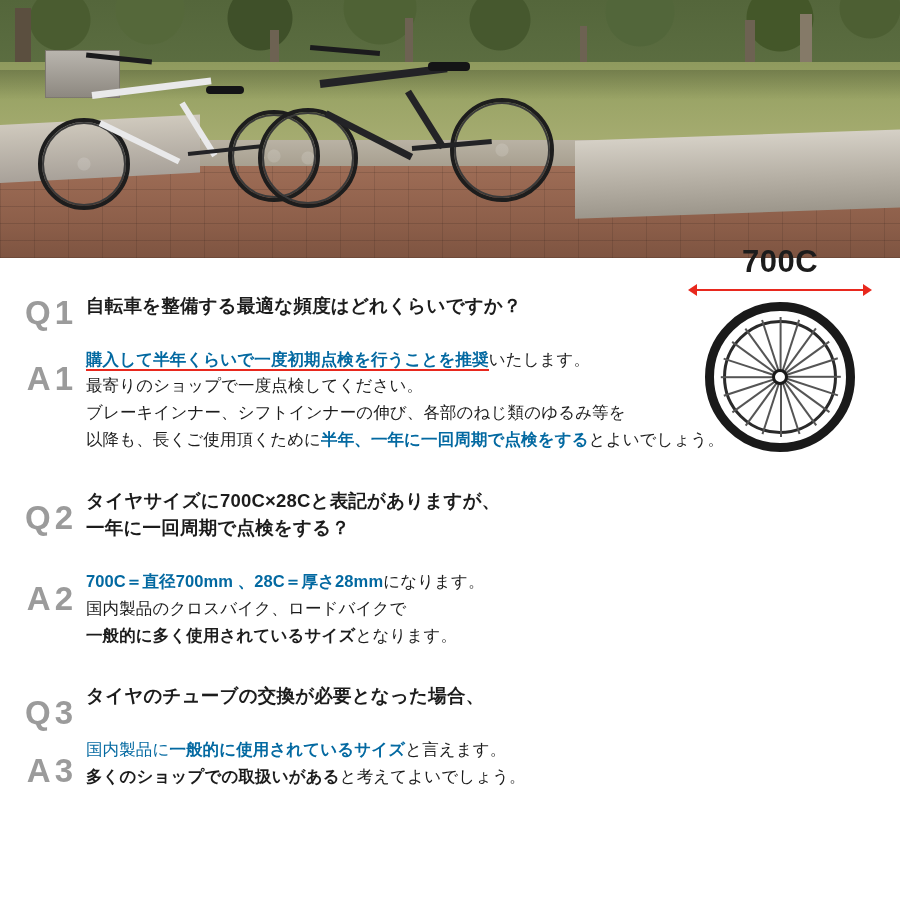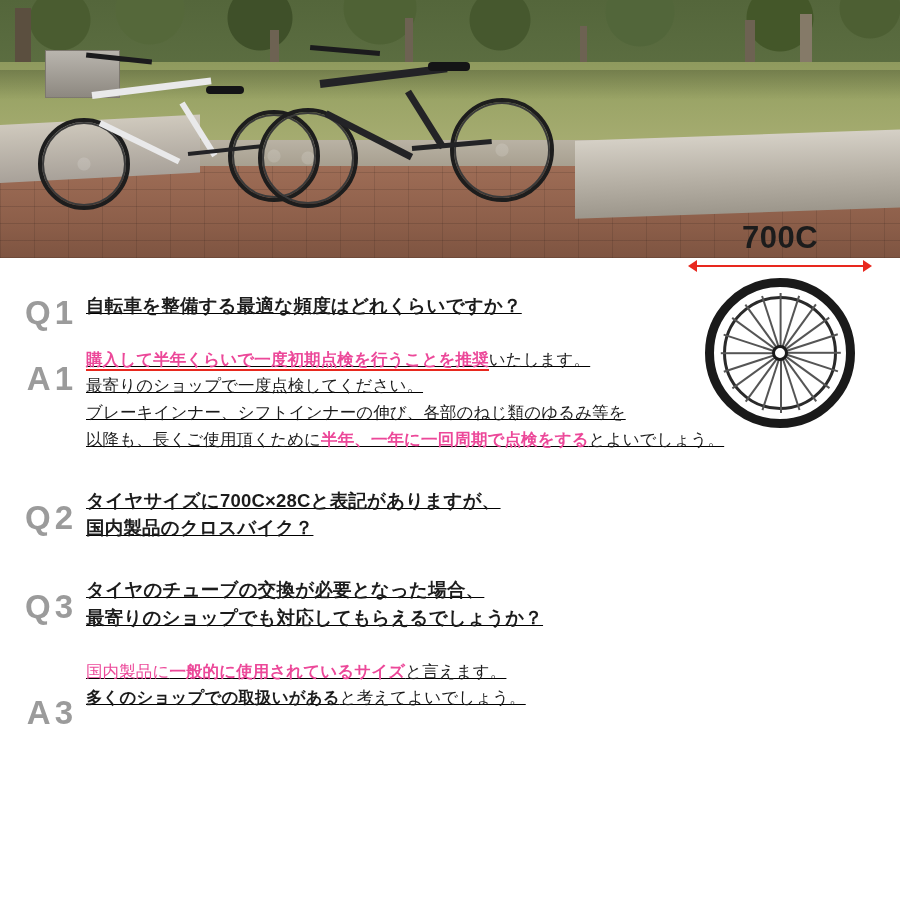"700C" .diagram { top: 220px -> 244px }
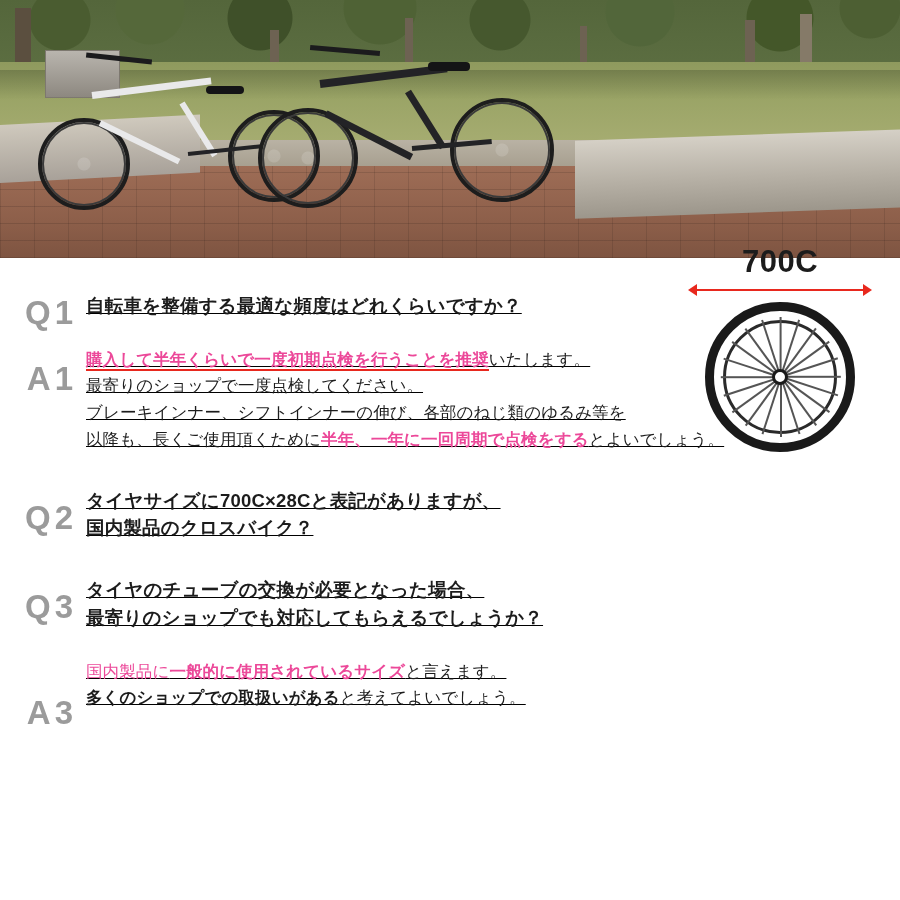"Q1" .content { text-decoration: underline -> none }
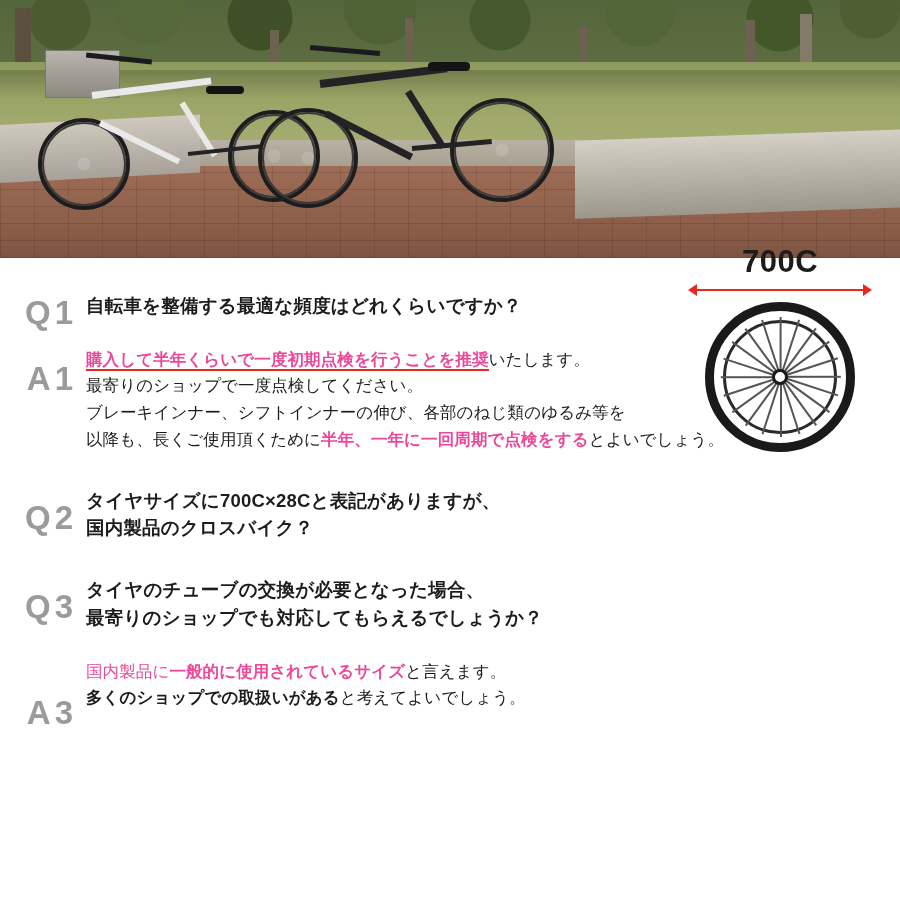"購入して半年くらいで一度初期点検を行うことを推奨" .red { color: #ec4899 -> #0369a1 }
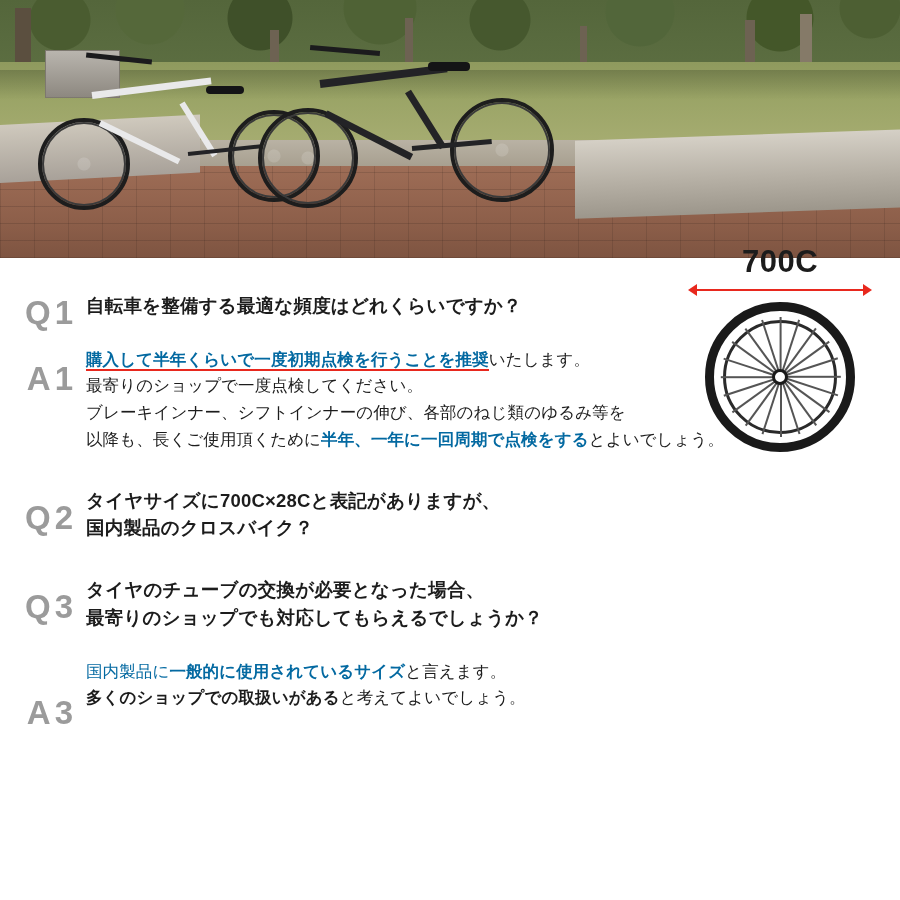"国内製品のクロスバイク？" div { text: 国内製品のクロスバイク -> 一年に一回周期で点検をする }
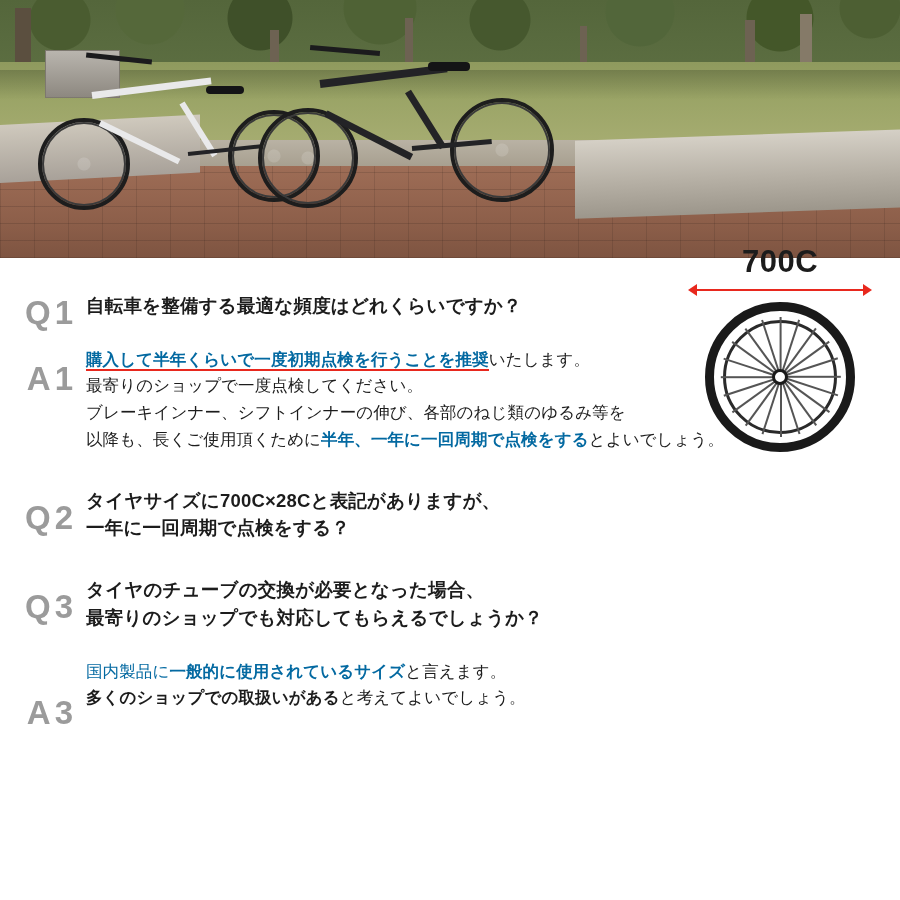"A2" div.block { html: none -> <div> <div> <span>A</span><span>2</span> </div> <div> <div> <span>700C＝直径700mm 、28C＝厚さ28mm</span><span>になります。</span> </div> <div> <span>国内製品のクロスバイク、ロードバイクで</span> </div> <div> <span>一般的に多く使用されているサイズ</span><span>となります。</span> </div> </div> </div> }
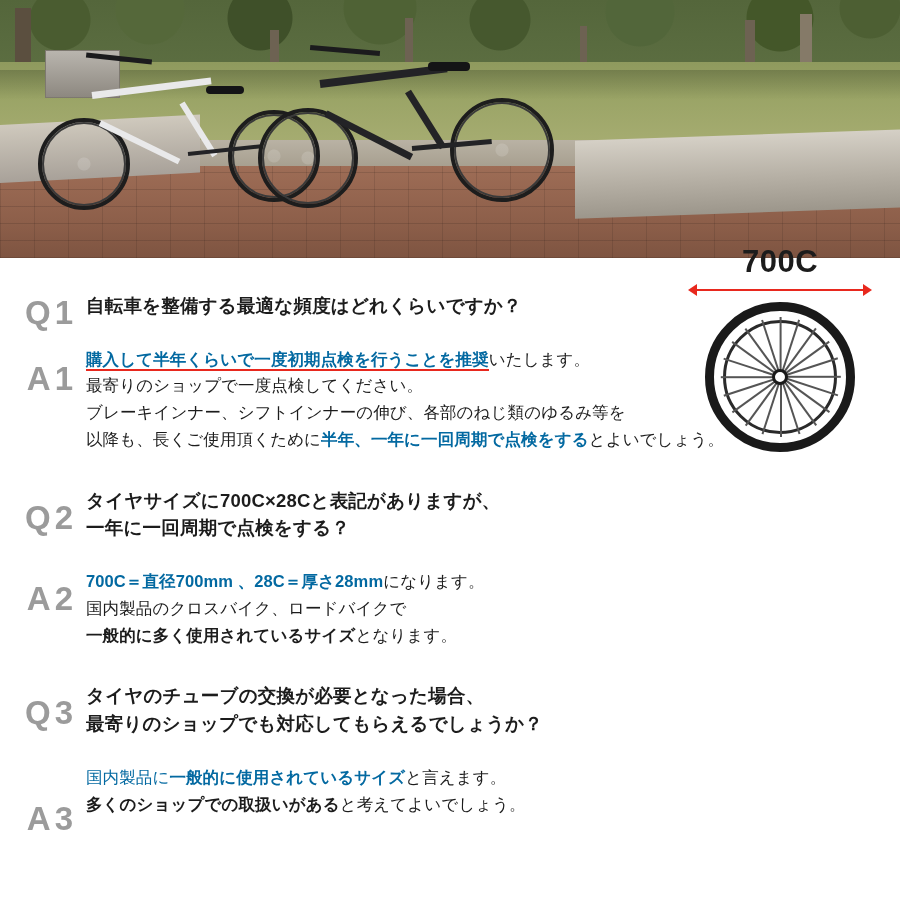"最寄りのショップでも対応してもらえるでしょうか？" div { html: <div>最寄りのショップでも対応してもらえるでしょうか？</div> -> none }
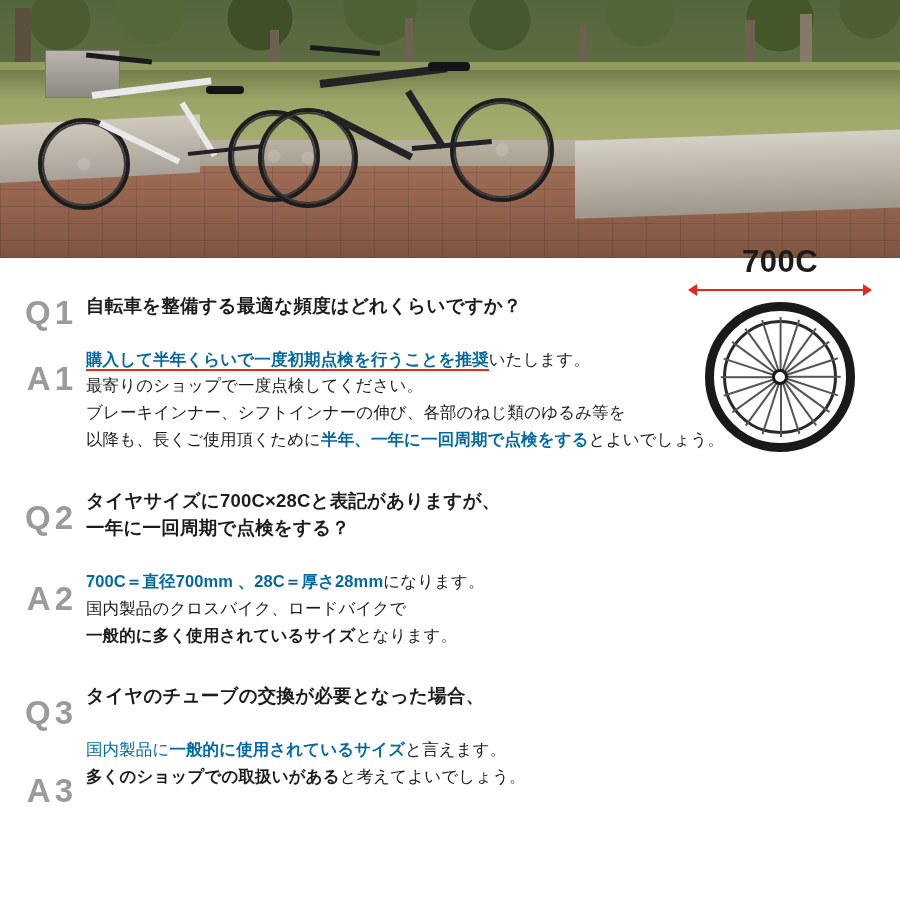"A3" #a3 .amark { margin-top: 20px -> none }
